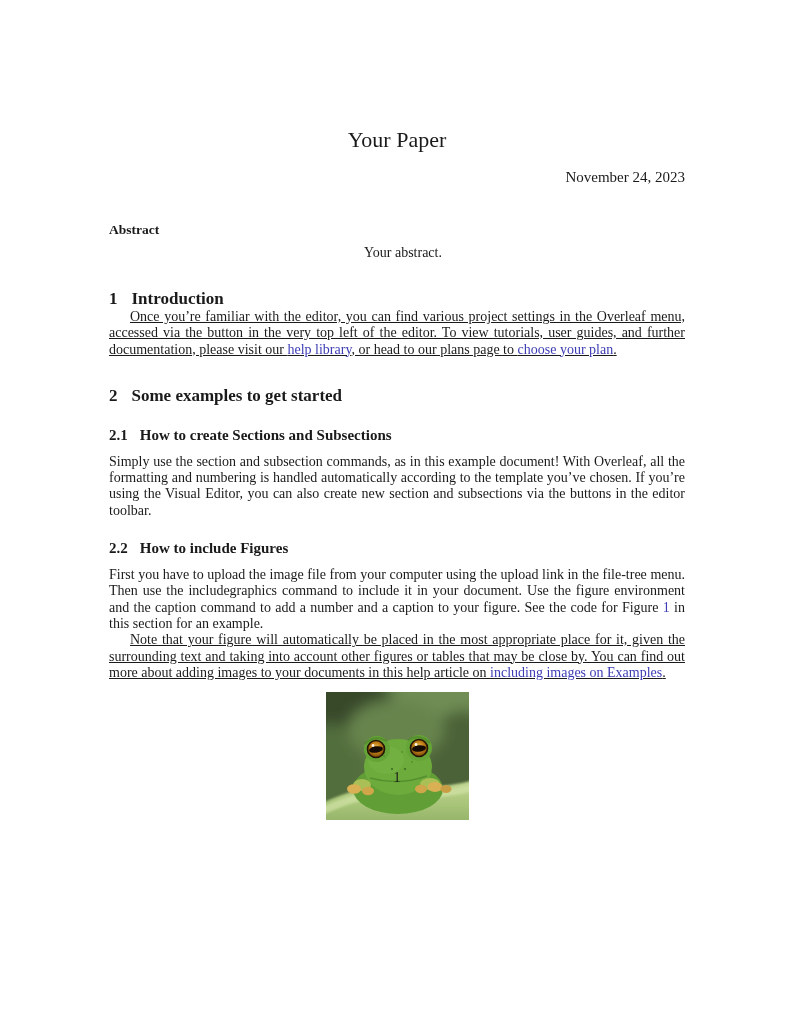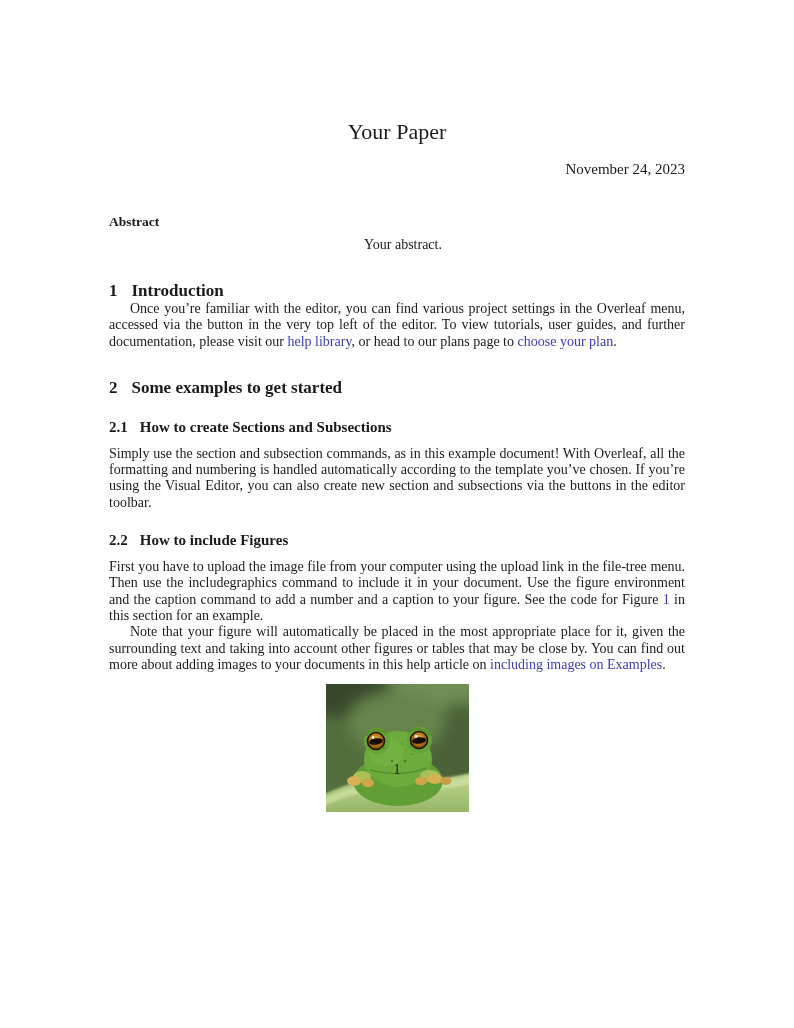"Your Paper" .page { margin: 0 auto -> 8px auto }
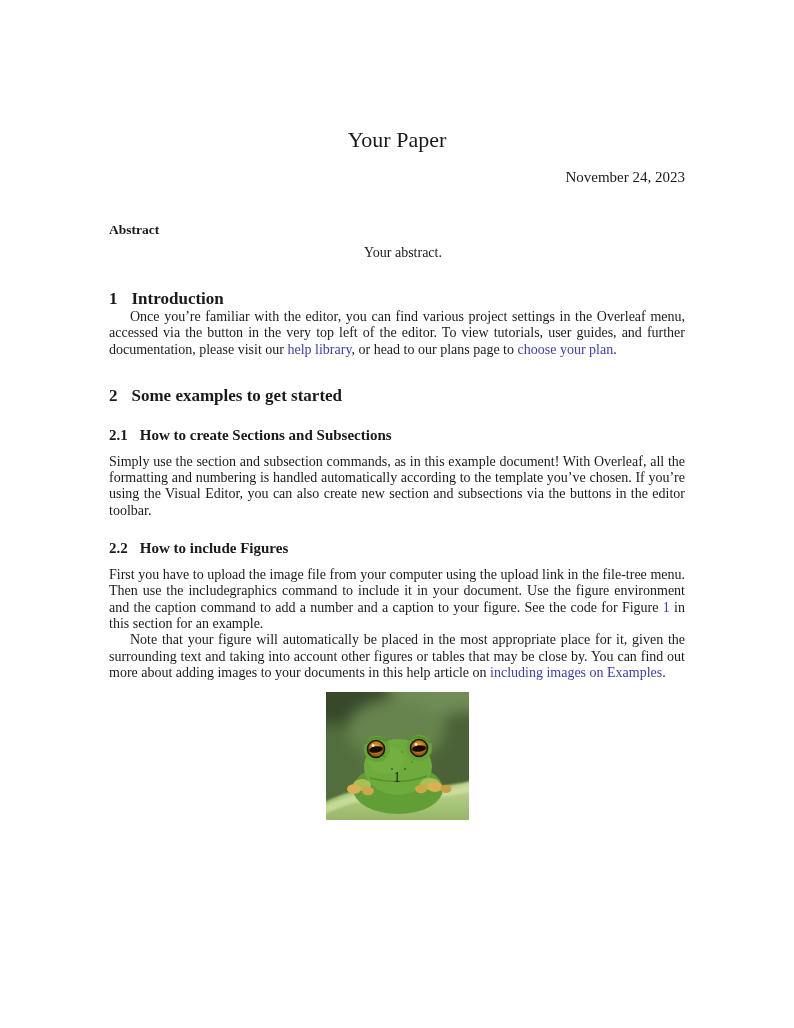"Once you’re familiar with the" p.body.cont { text-decoration: none -> underline }
